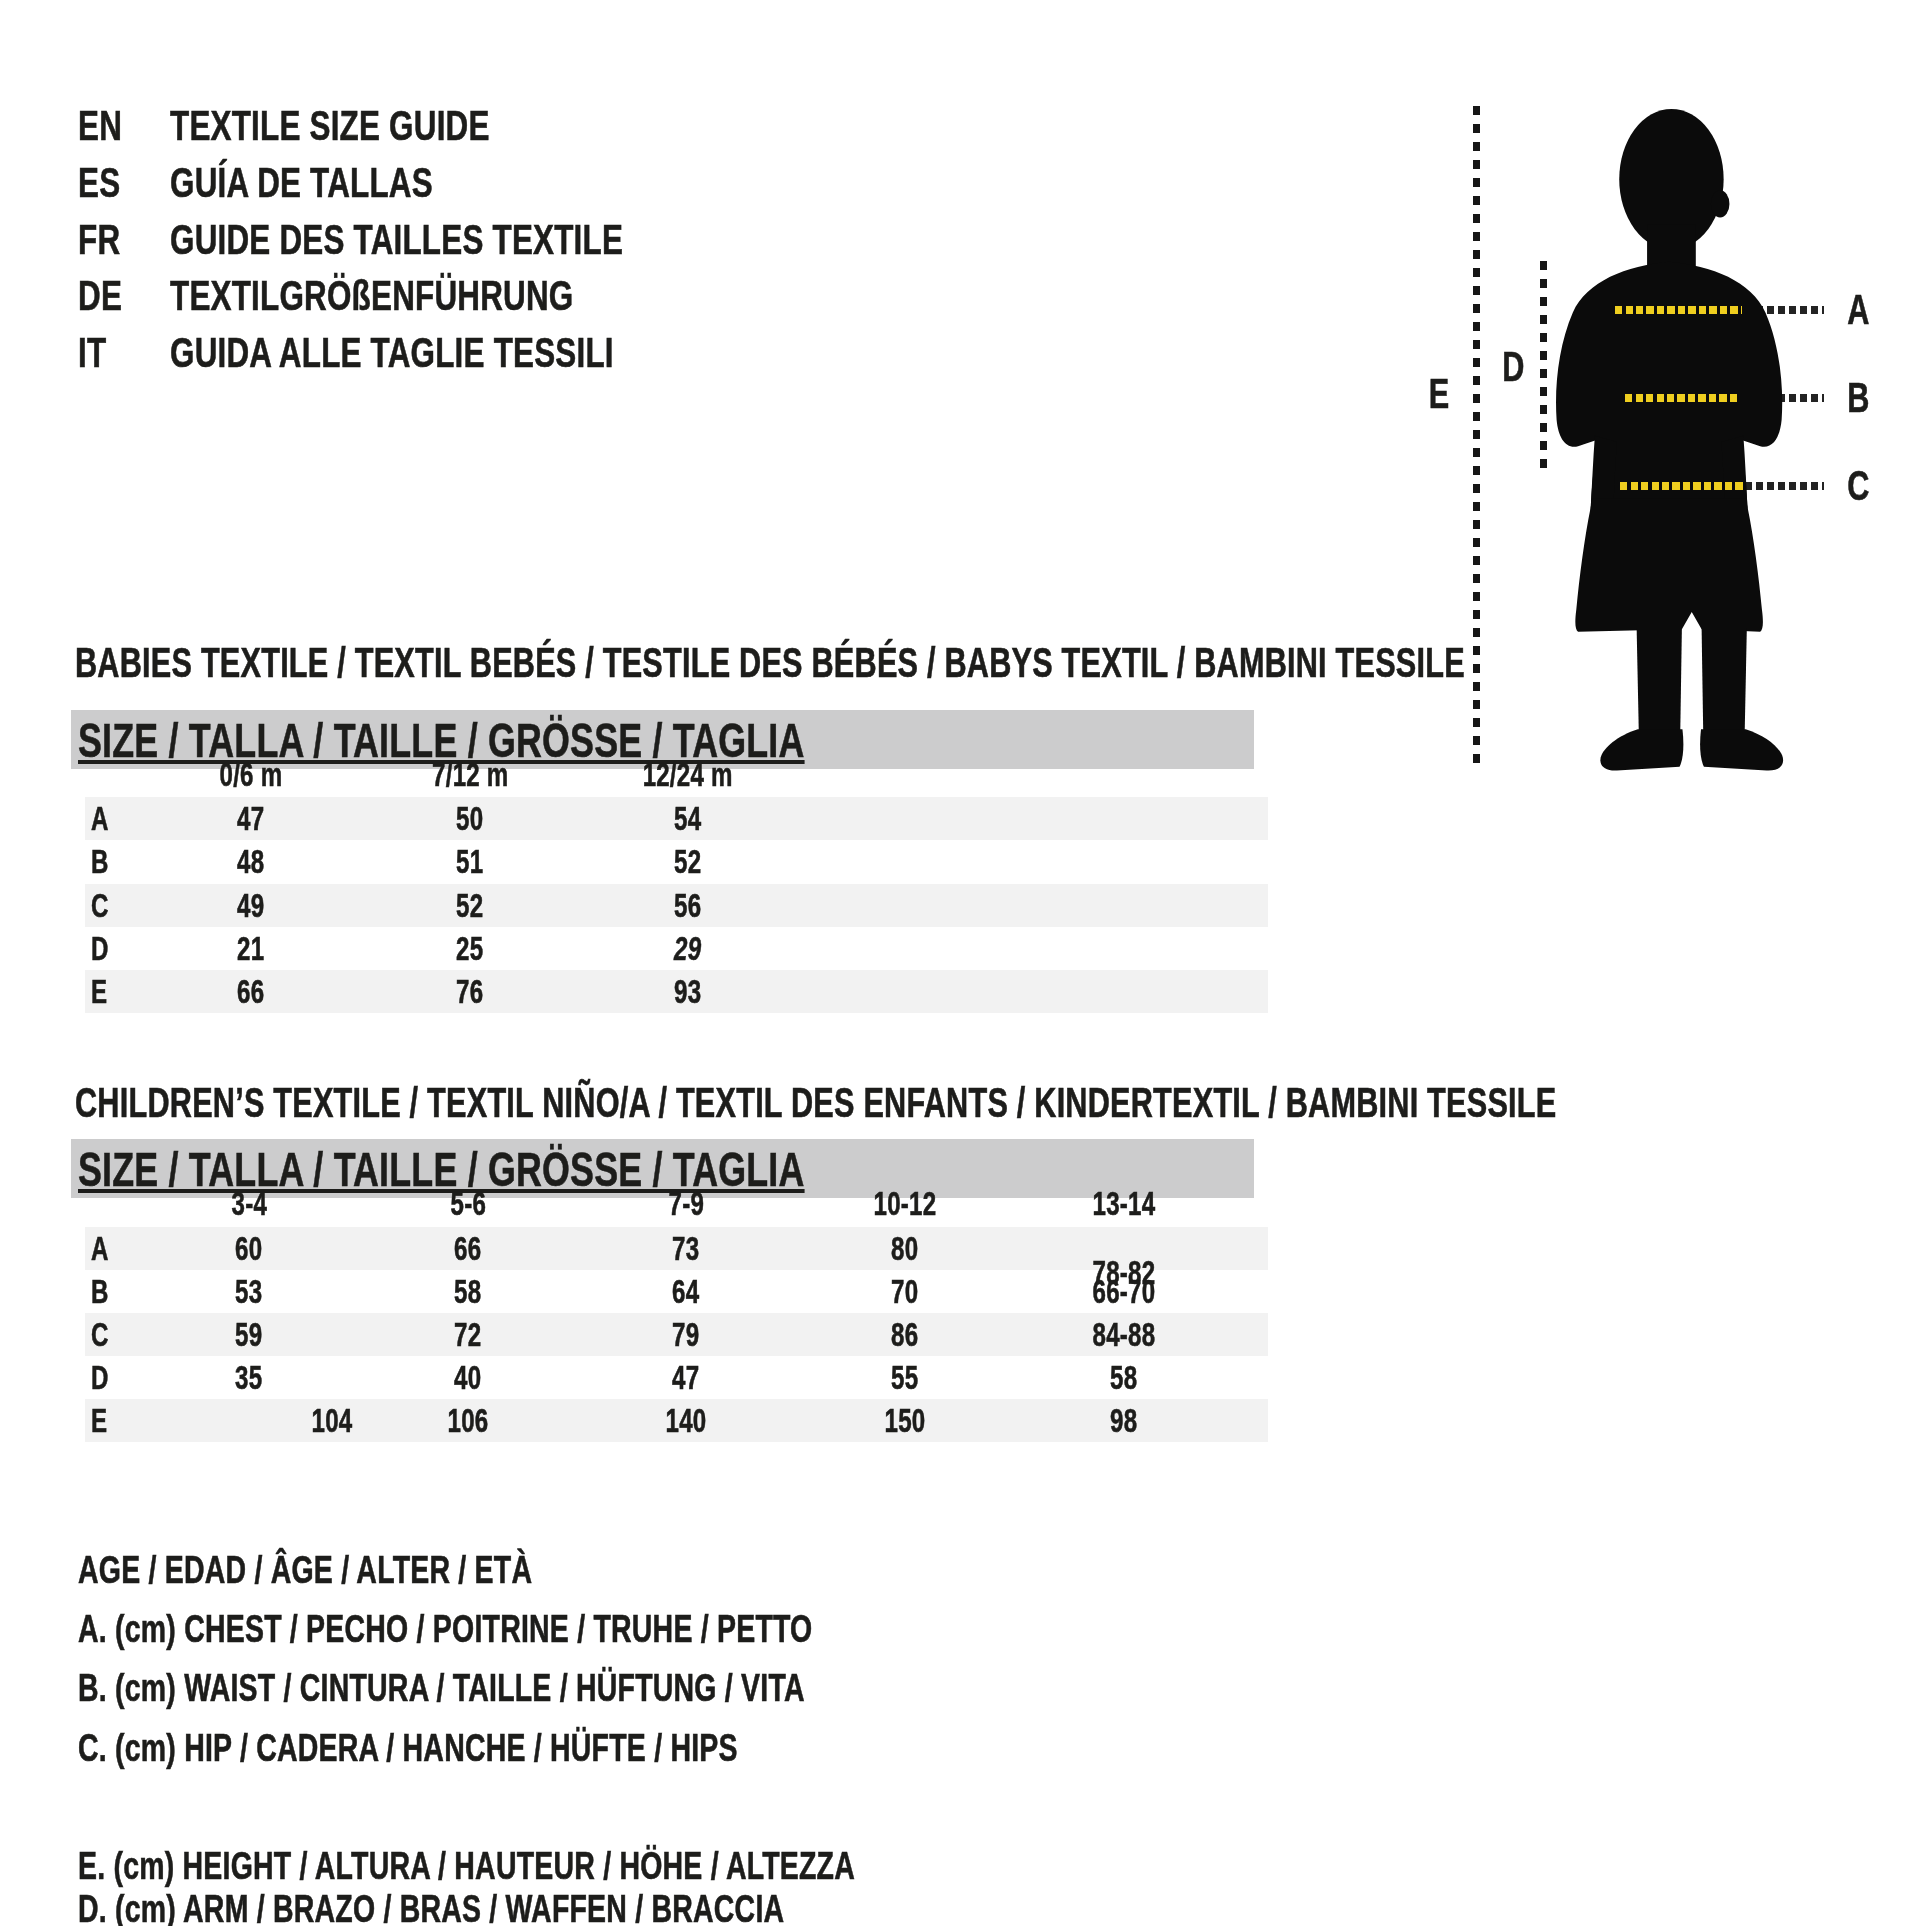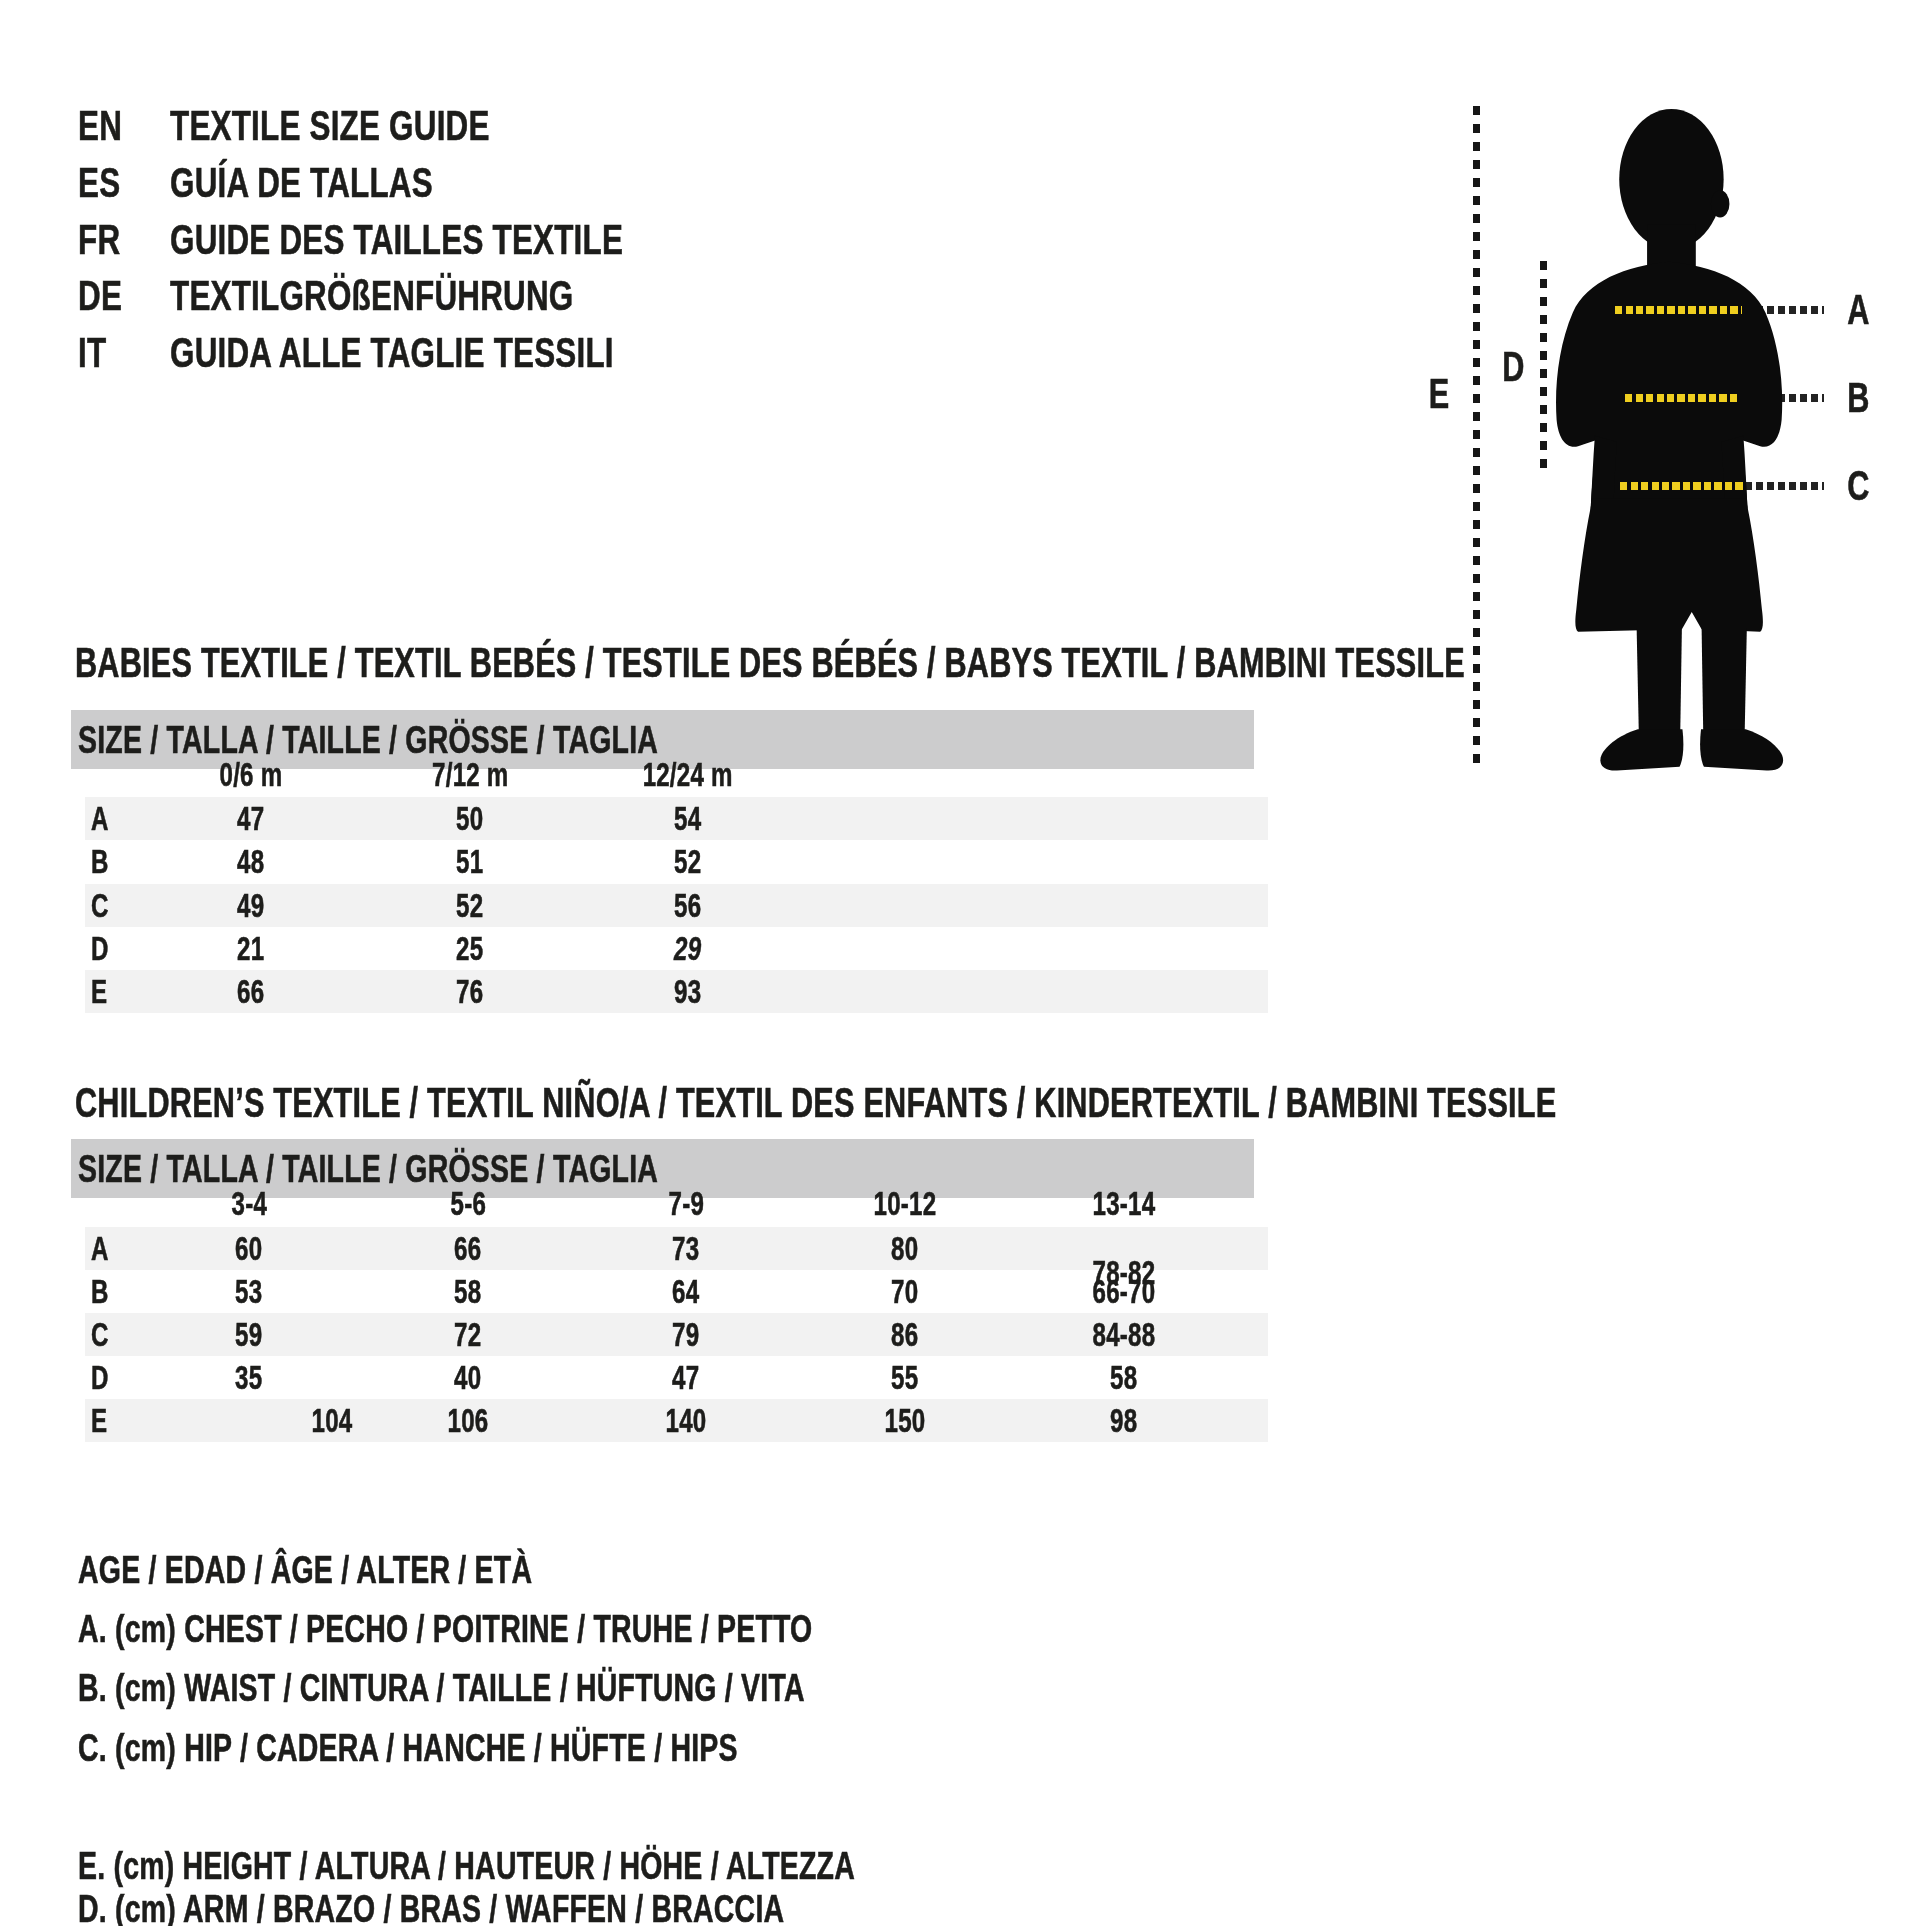"SIZE / TALLA / TAILLE" .tbl-bar { font-size: 39px -> 49px; text-decoration: none -> underline }
